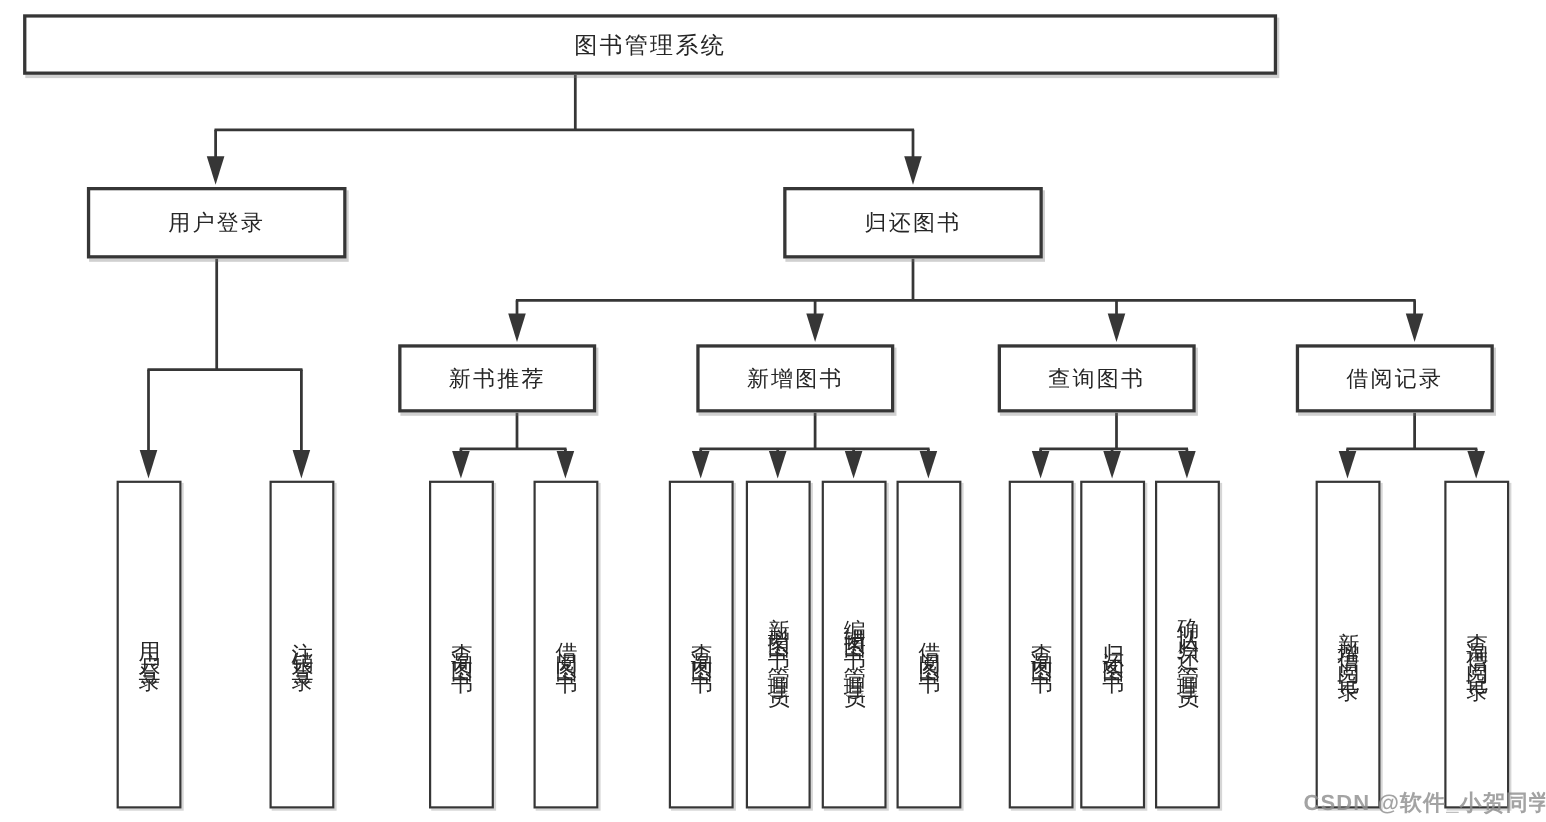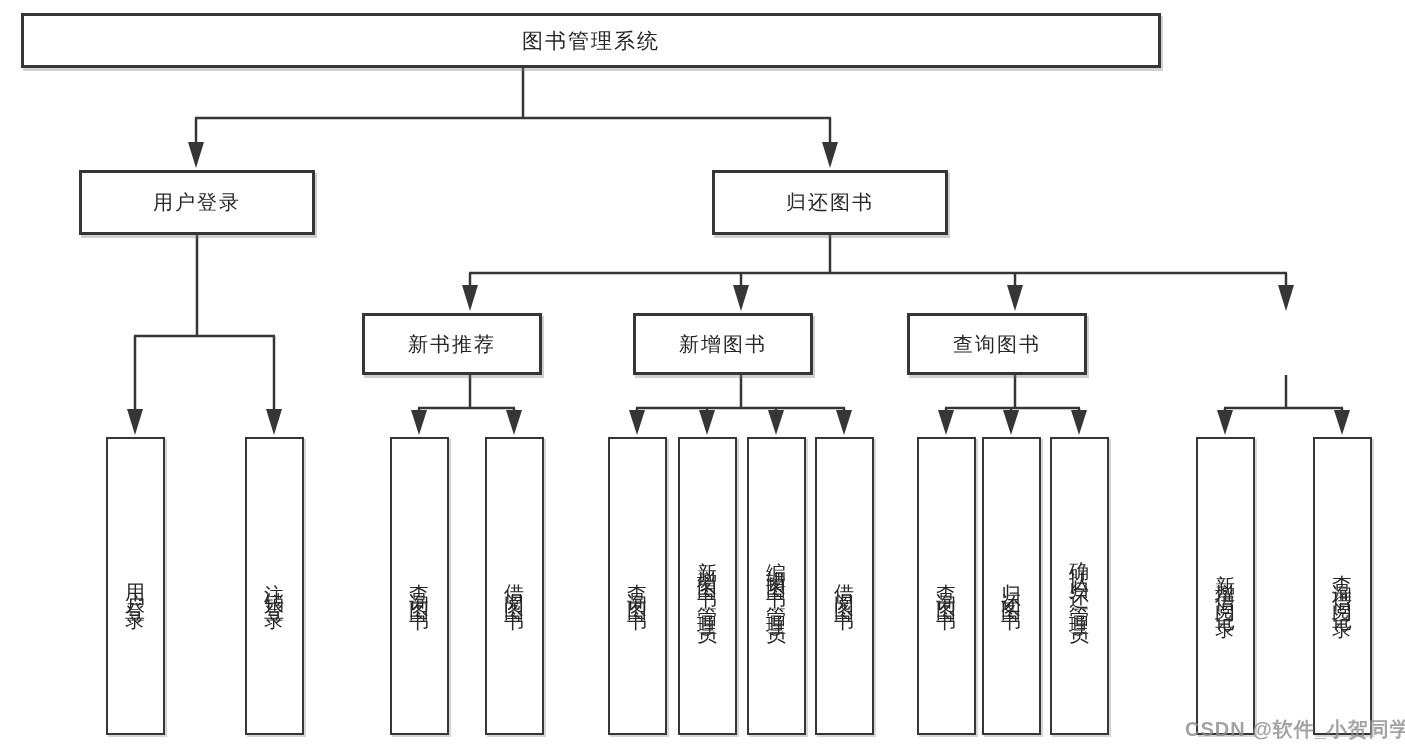"借阅记录" div.node { html: none -> <div> <span>借阅记录</span> </div> }
